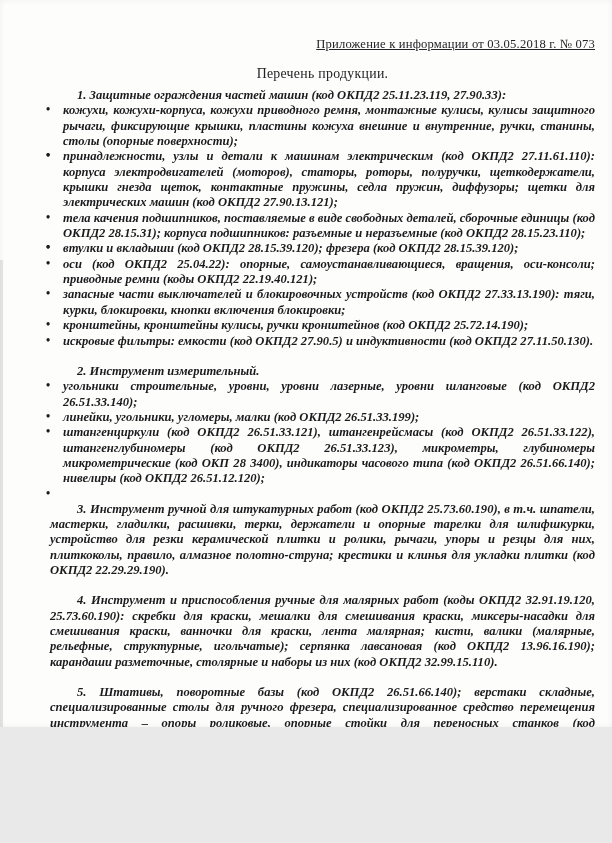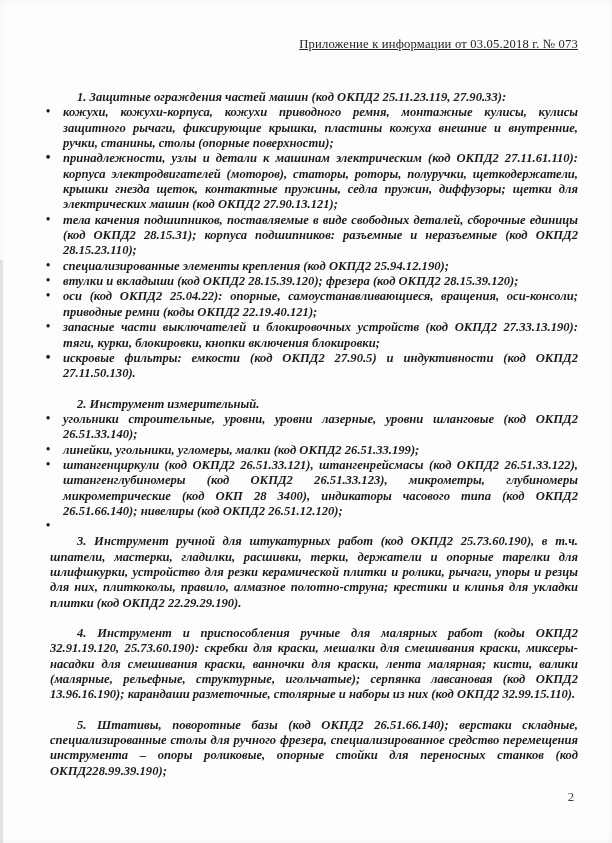"Приложение к информации от 03.05.2018" .page { height: 843px -> 727px; padding: 36px 34px 0 50px -> 36px 17px 0 50px }
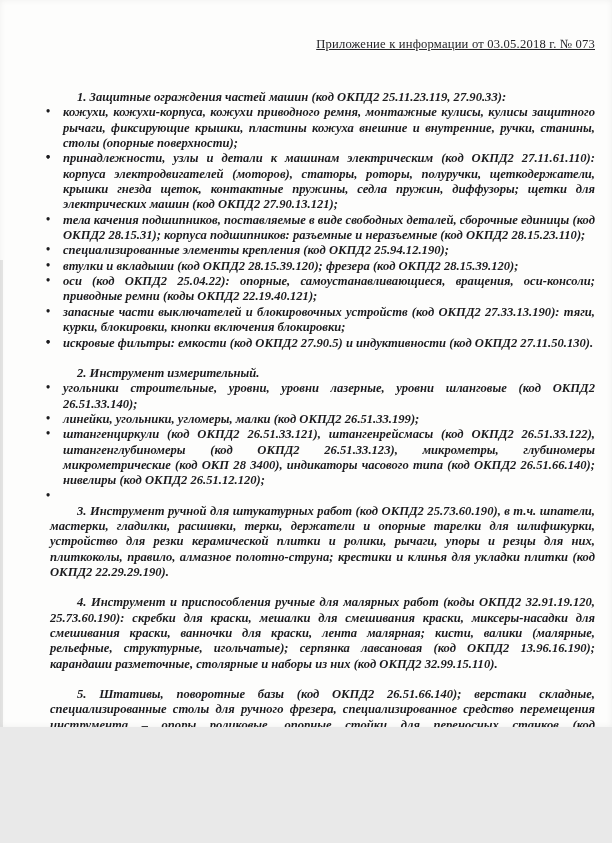"Перечень продукции." div.doc-title { html: none -> <div>Перечень продукции.</div> }
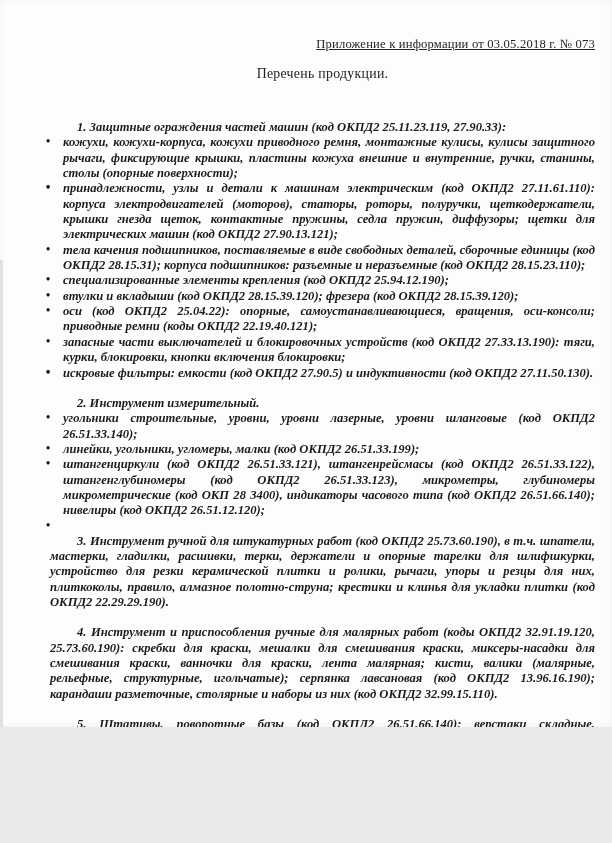"1. Защитные ограждения частей машин" .first-block { margin-top: 38px -> 6px }
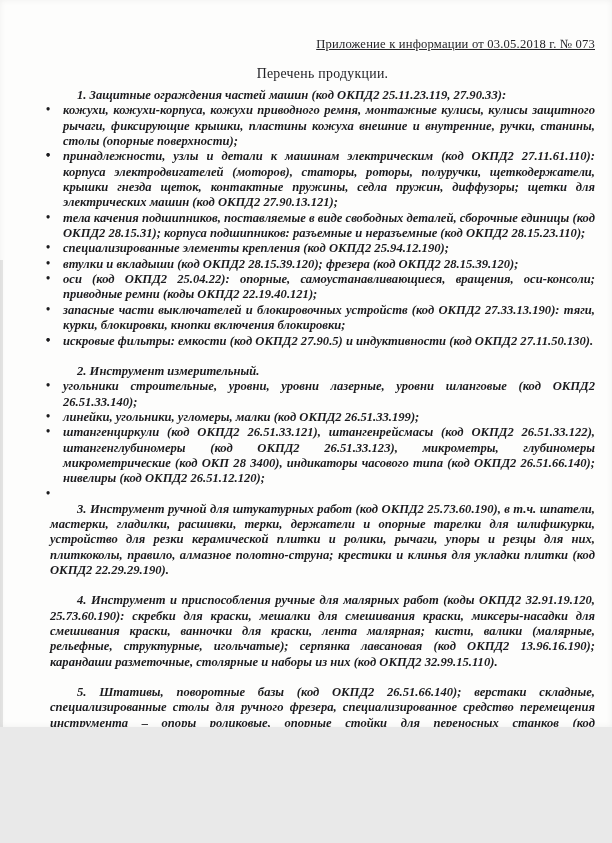"специализированные элементы крепления" span { html: <span>специализированные элементы крепления (код ОКПД2 25.94.12.190);</span> -> none }
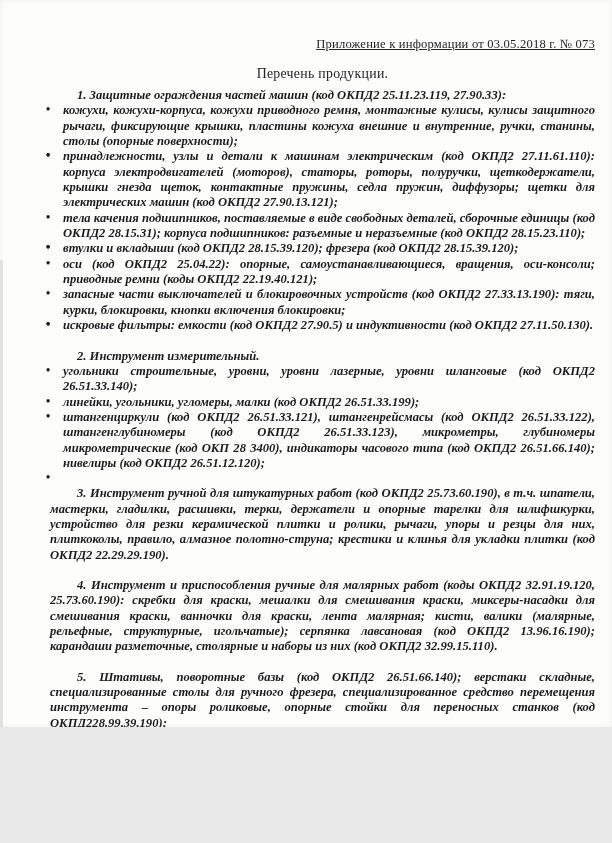"кронштейны, кронштейны кулисы, ручки" span { html: none -> <span>кронштейны, кронштейны кулисы, ручки кронштейнов (код ОКПД2 25.72.14.190);</span> }
